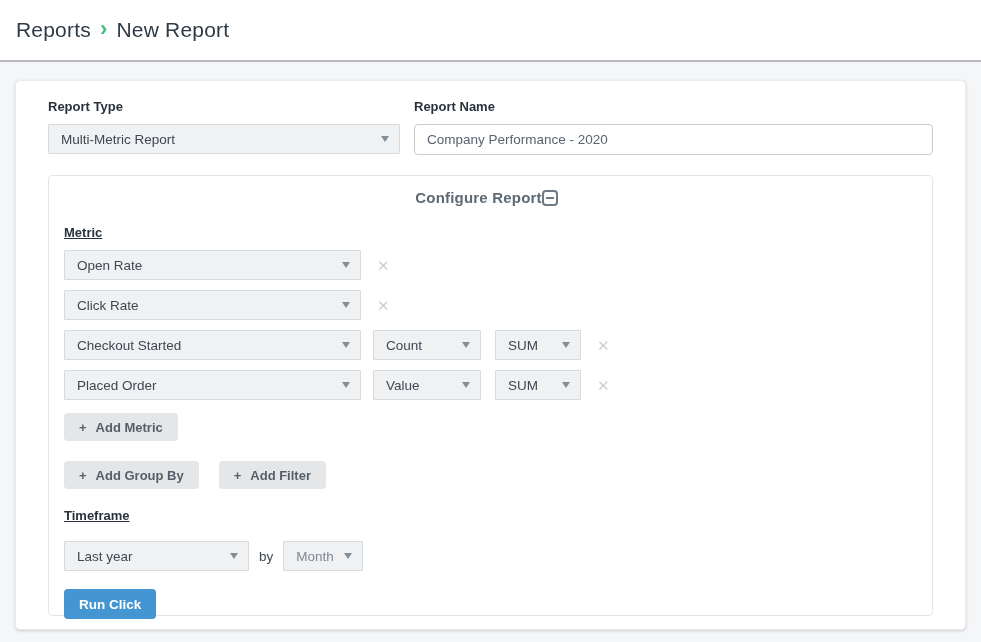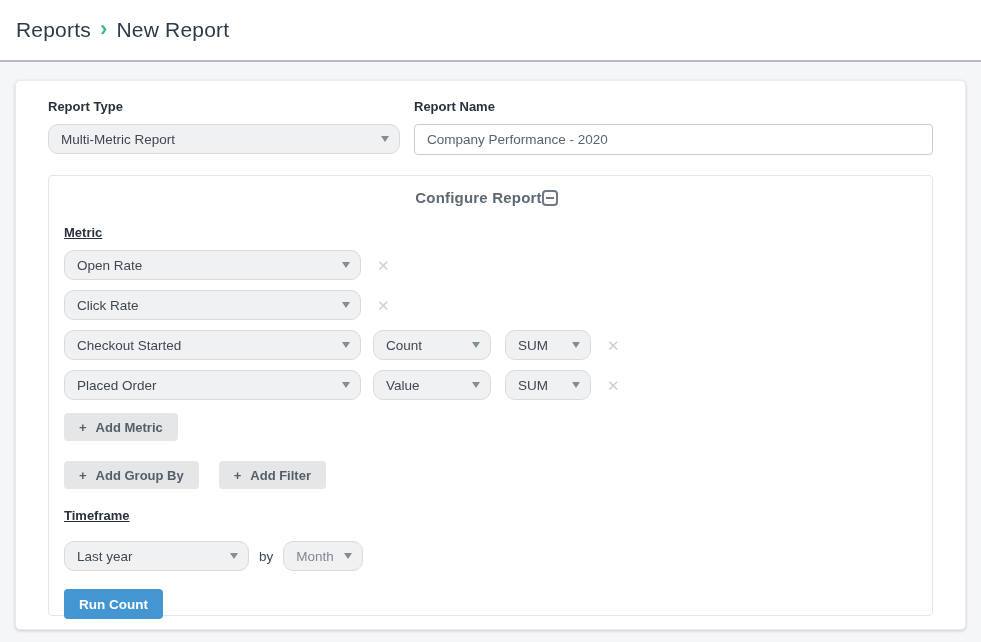"Multi-Metric Report" .select { border-radius: 10px -> 1px }
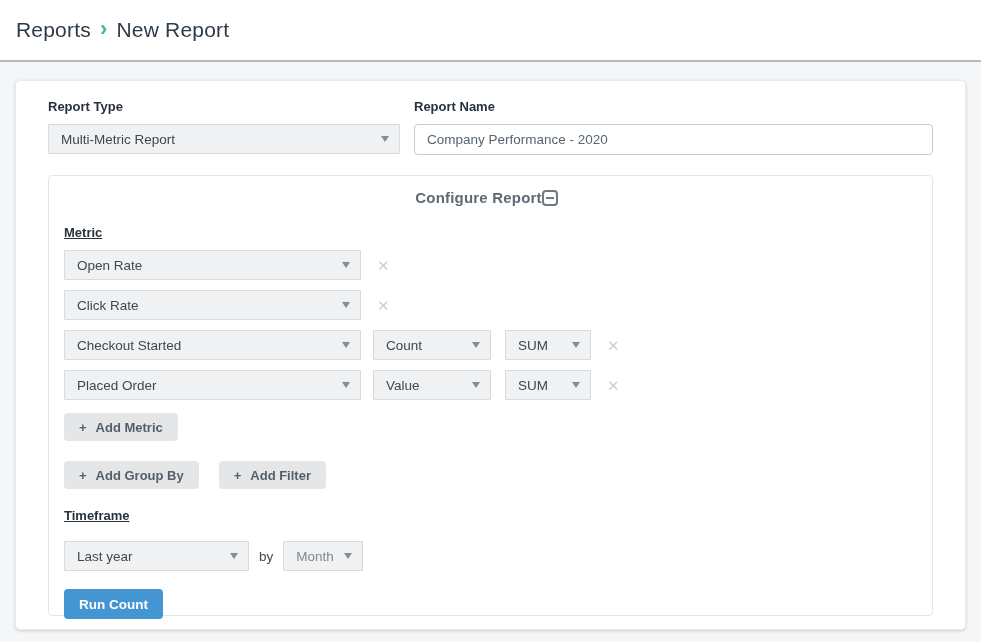"Count" .sel-measure { width: 118px -> 108px }
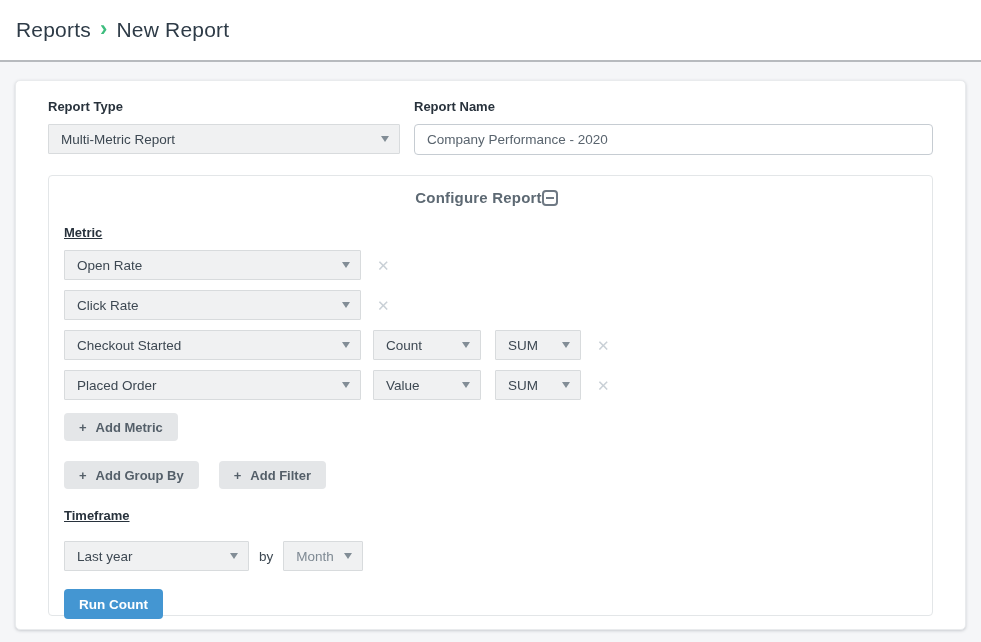"Run Count" button.btn-blue { text: Count -> Click }
